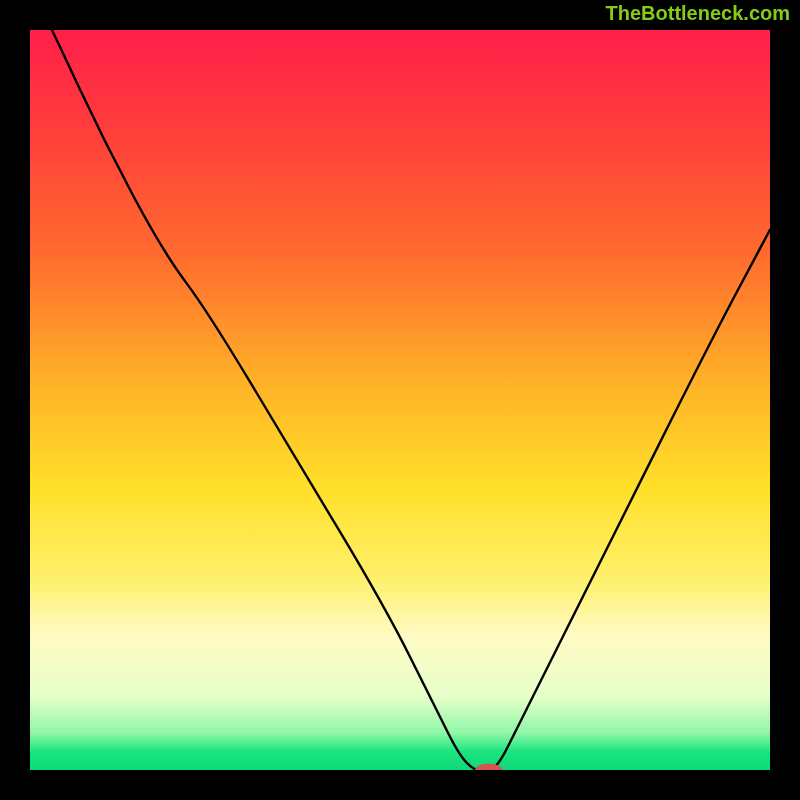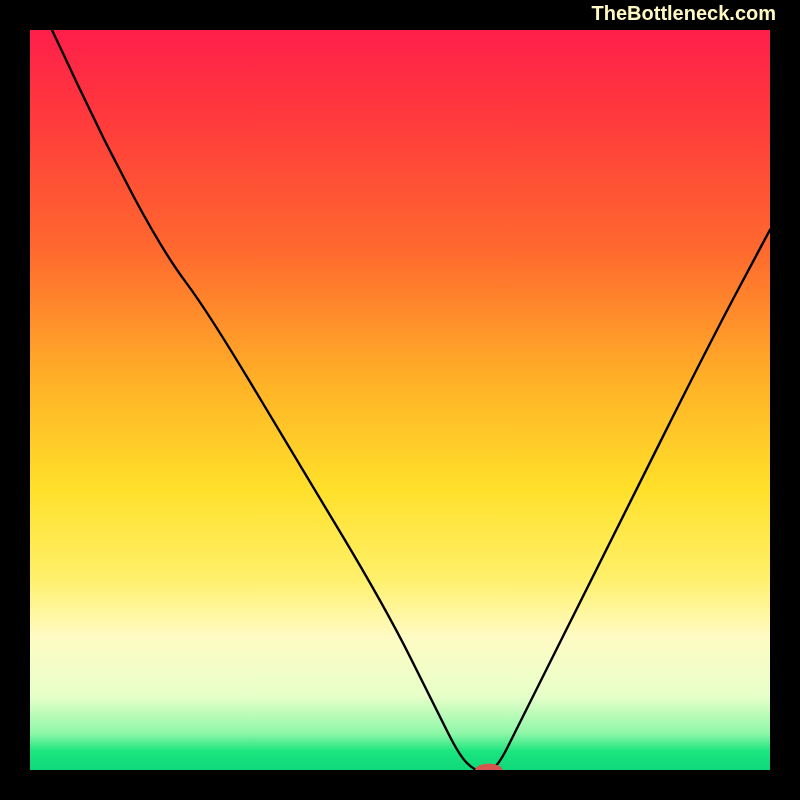"TheBottleneck.com" .watermark { color: #fef9c3 -> #84cc16; right: 24px -> 10px }
